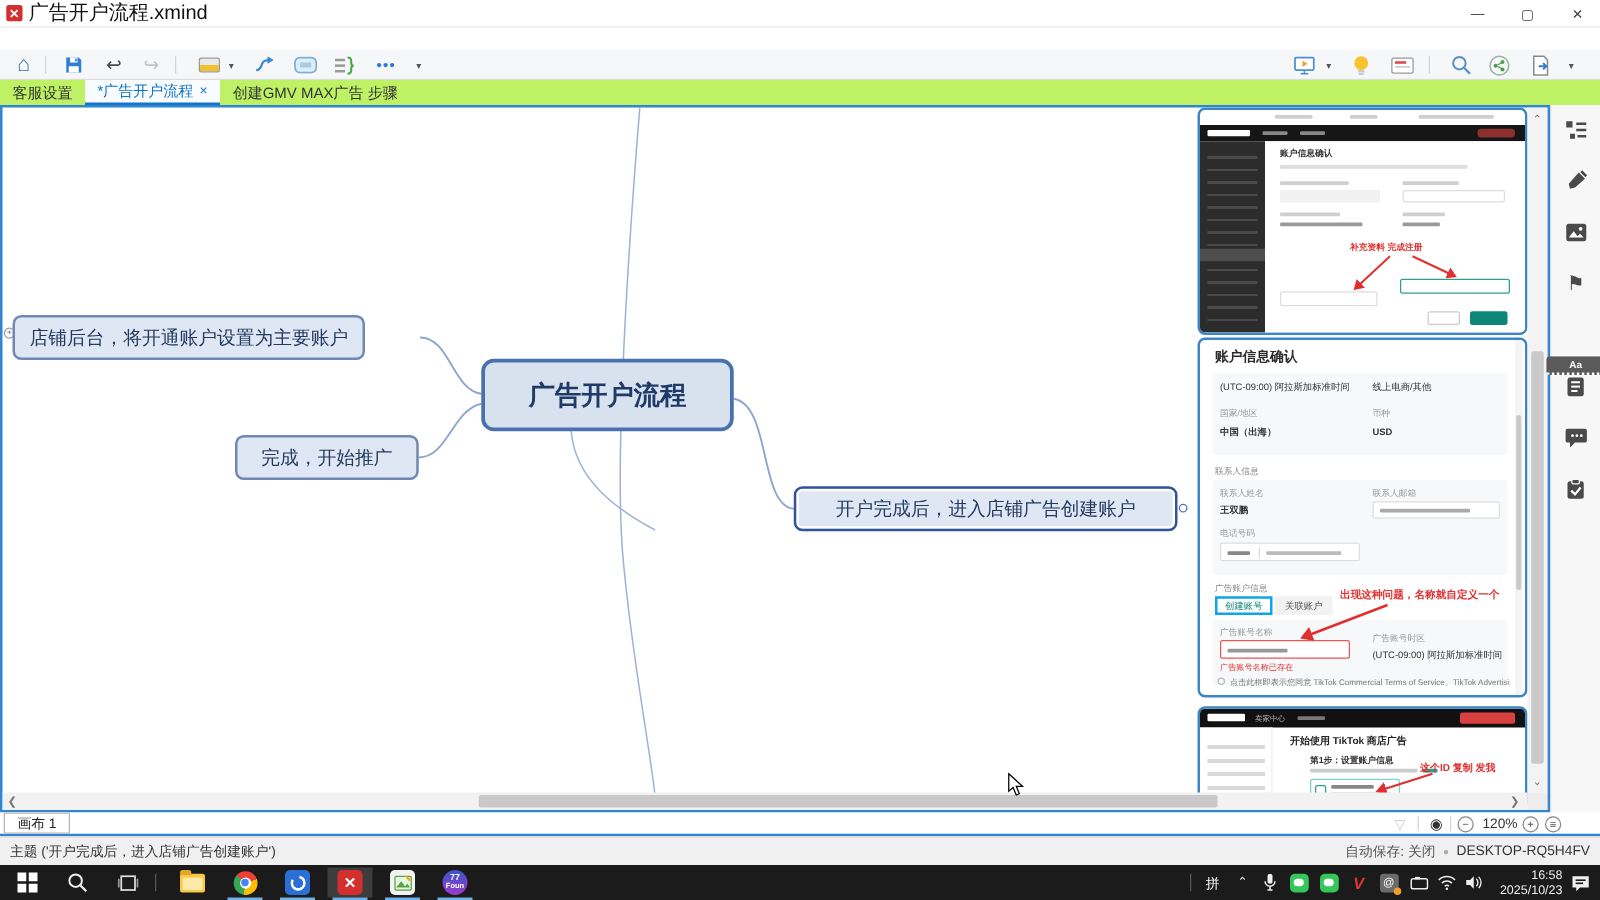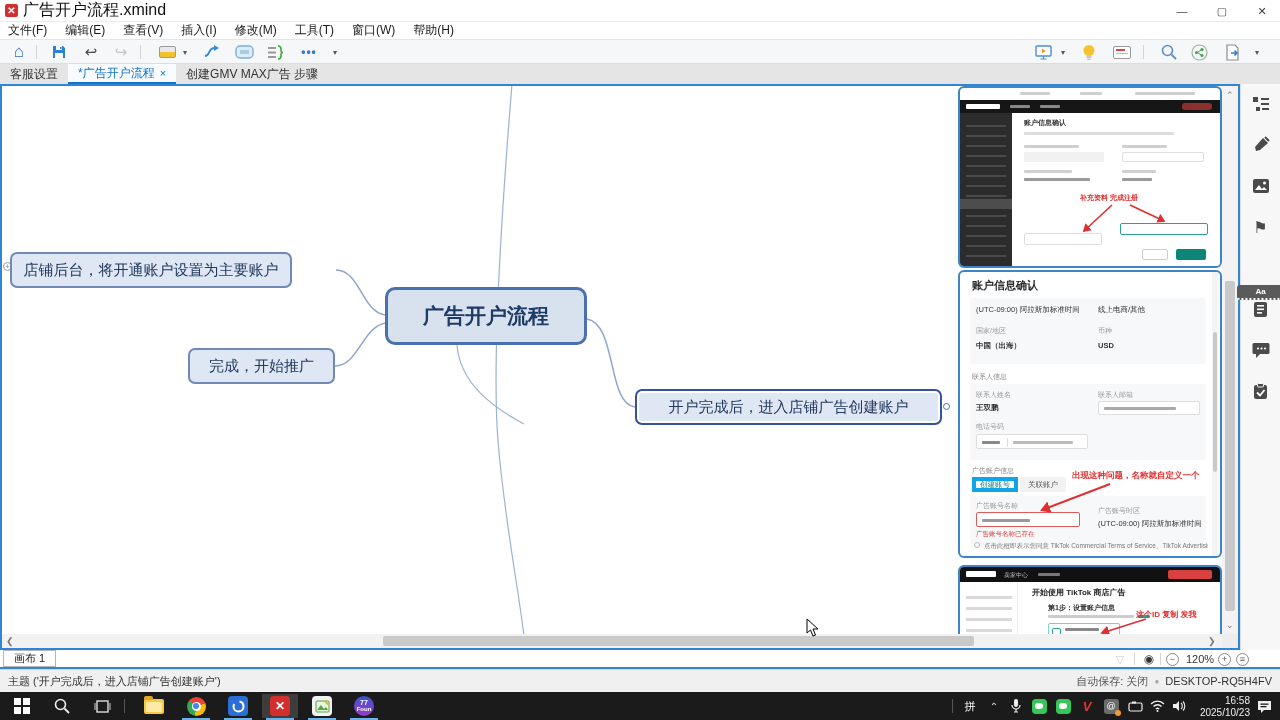"文件(F)" div.abs { html: <div> <span>文件(F)</span> <span>编辑(E)</span> <span>查看(V)</span> <span>插入(I)</span> <span>修改(M)</span> <span>工具(T)</span> <span>窗口(W)</span> <span>帮助(H)</span> </div> -> none }
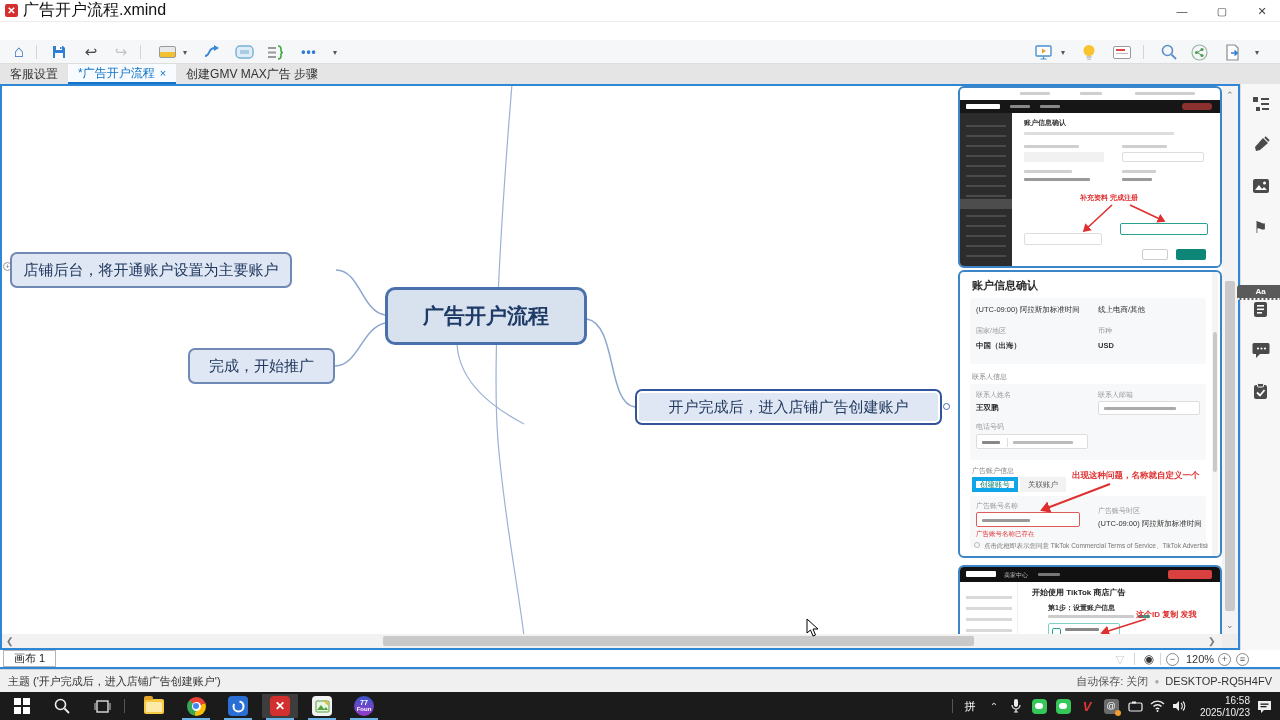"客服设置" .tabbar { background: #e5e5e5 -> #bef264 }
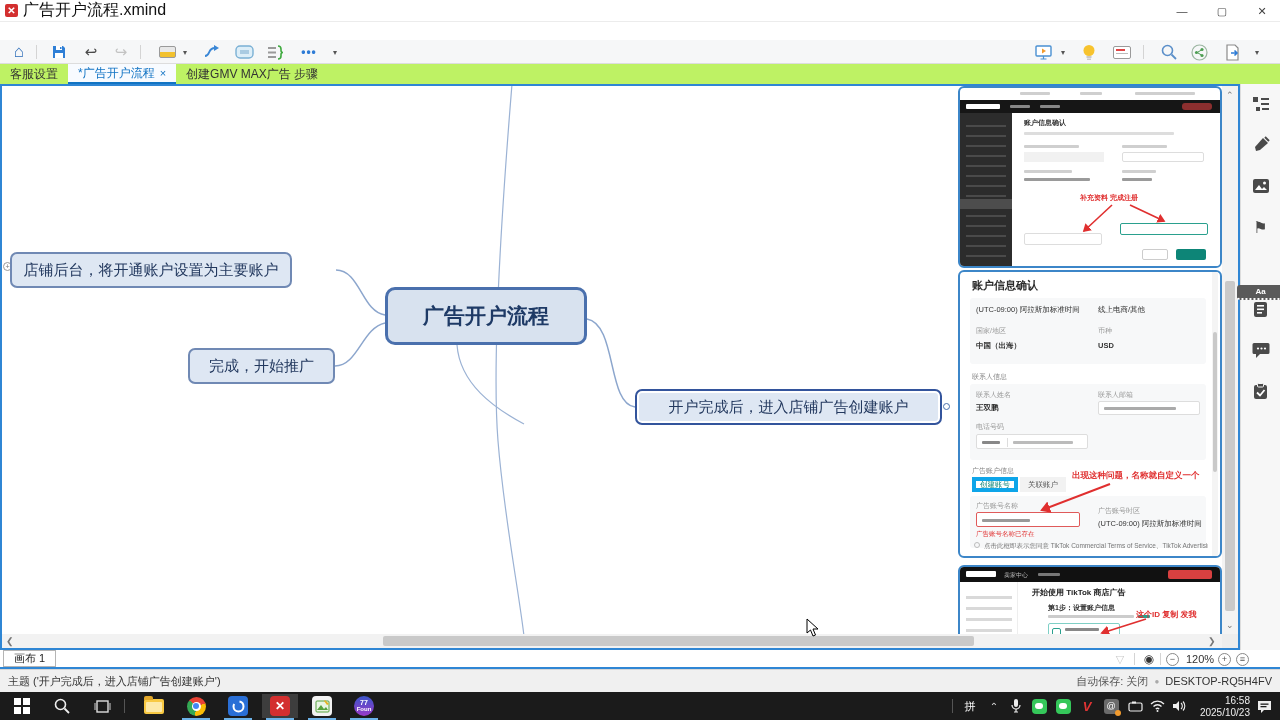"创建账号" div.abs { border: 4px solid #0ea5e9 -> 2px solid #0ea5e9 }
